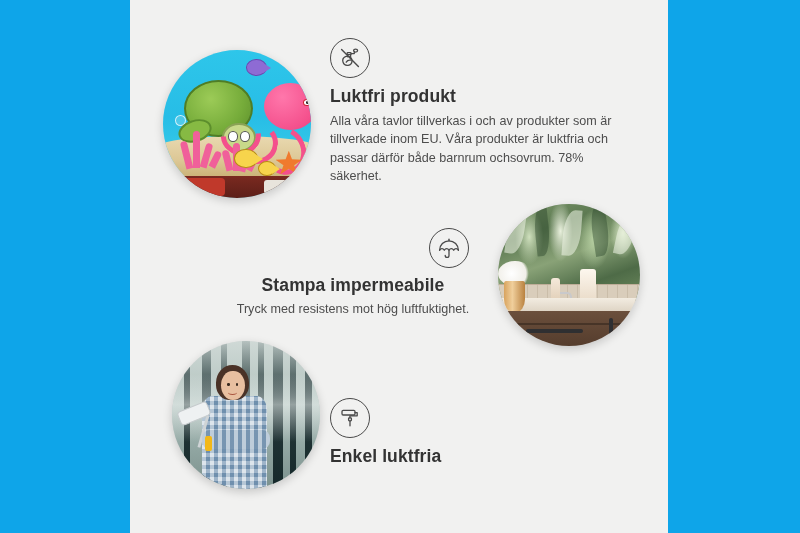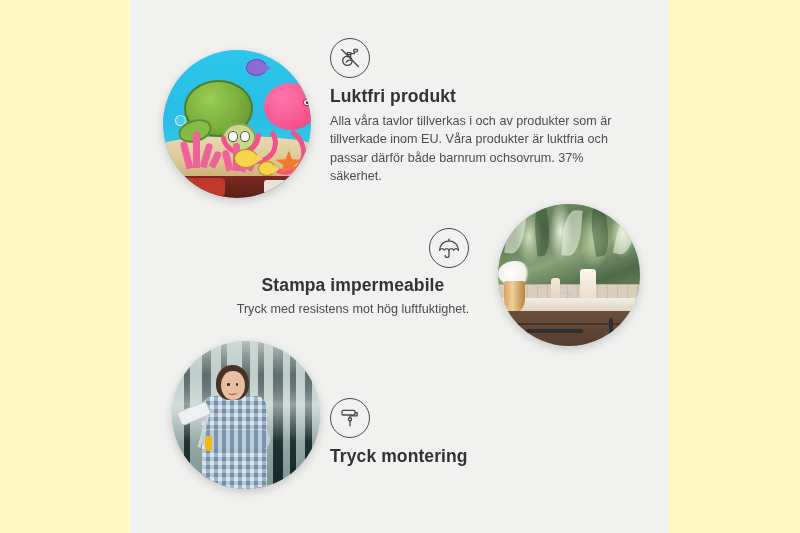"Luktfri produkt" .stage { background: #fef9c3 -> #0ea5e9 }
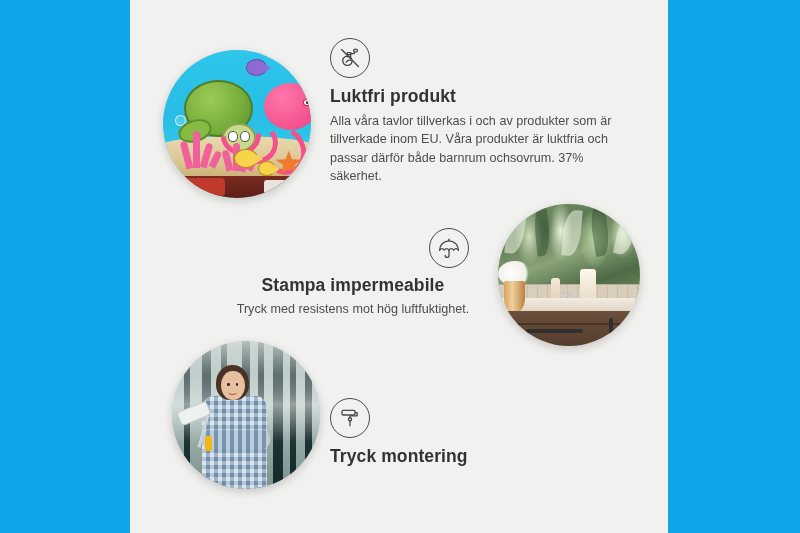"Alla våra tavlor tillverkas i" div.f-desc { text: 37% -> 78% }
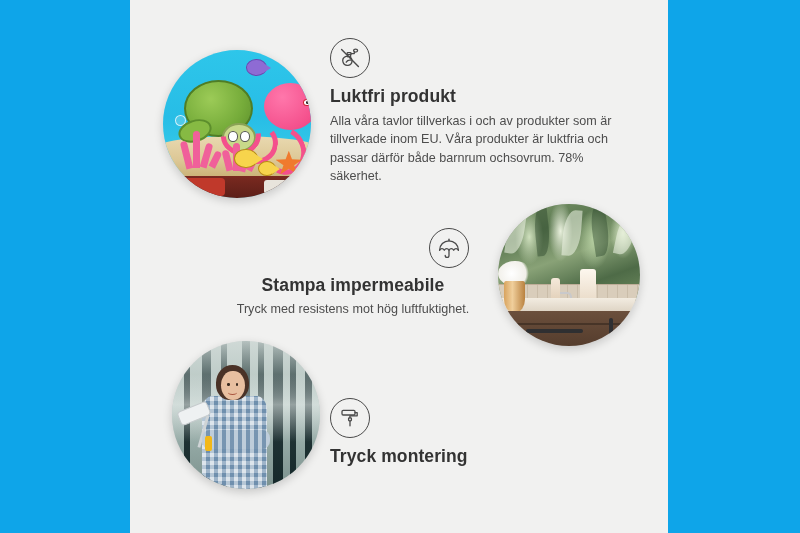"Tryck montering" div.f-title { text: Tryck montering -> Enkel luktfria }
